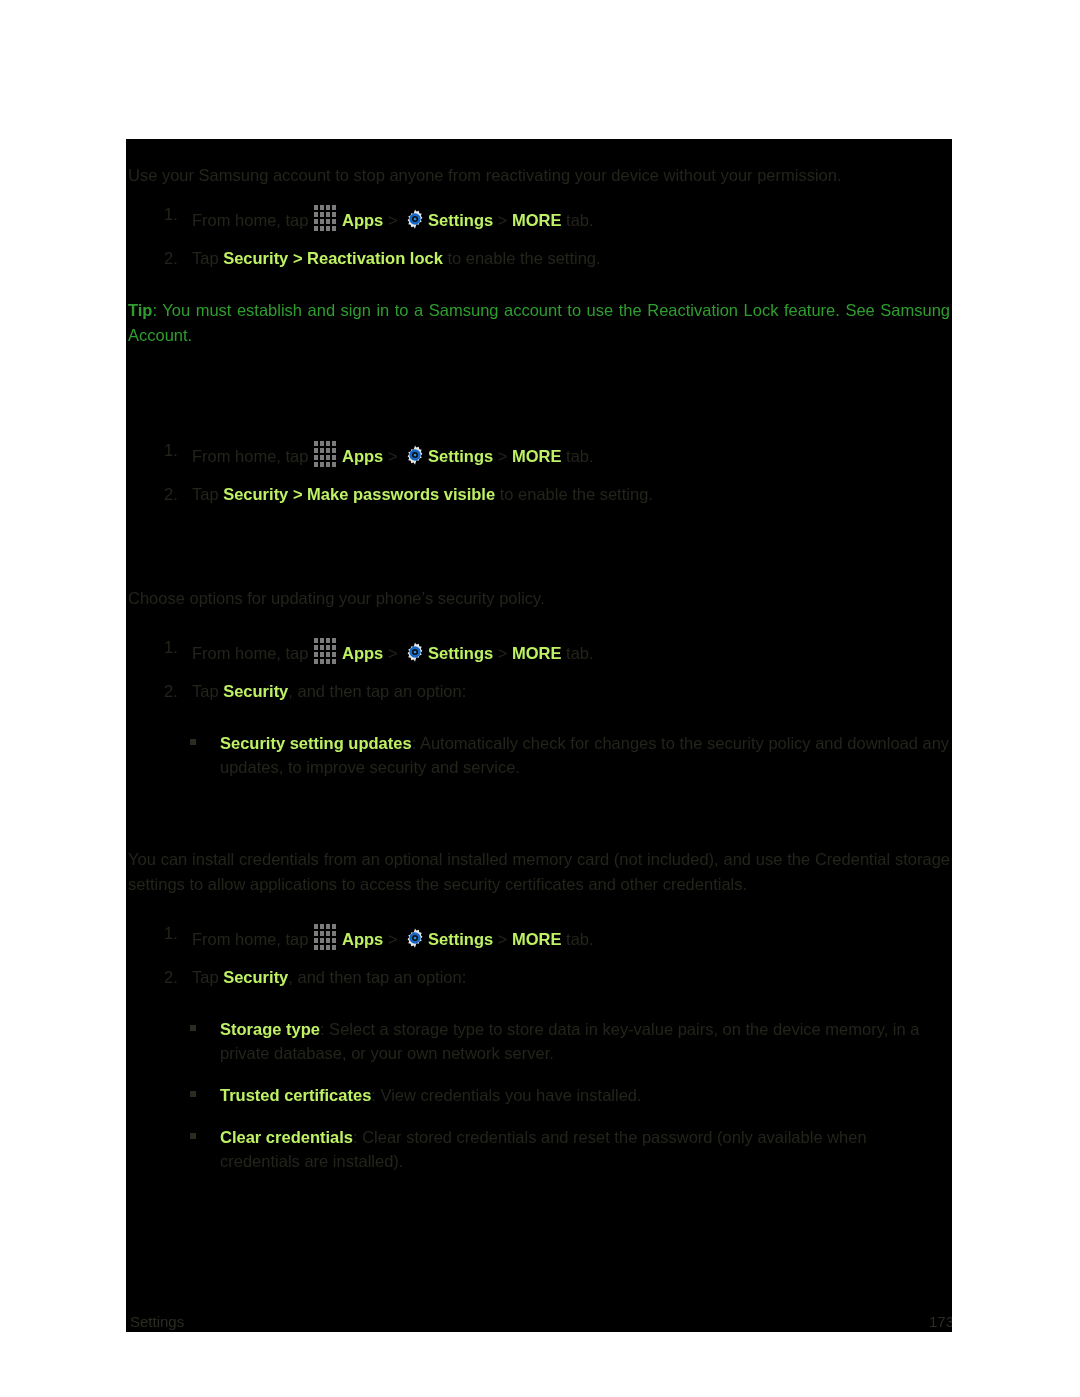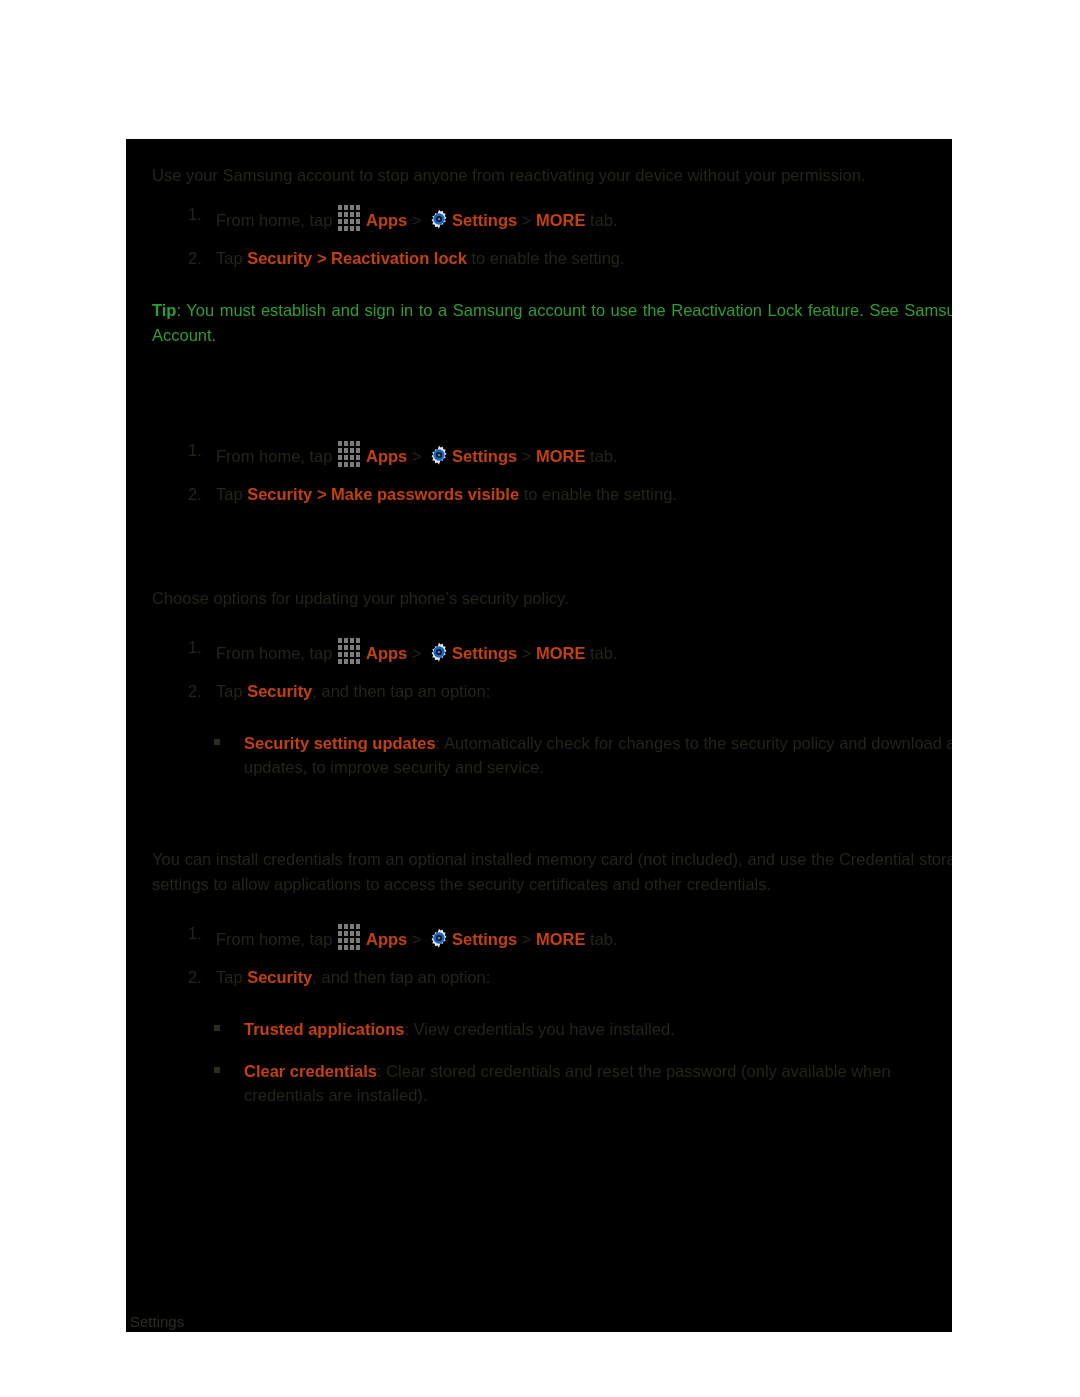"Use your Samsung account to" .content { padding-left: 24px -> none }
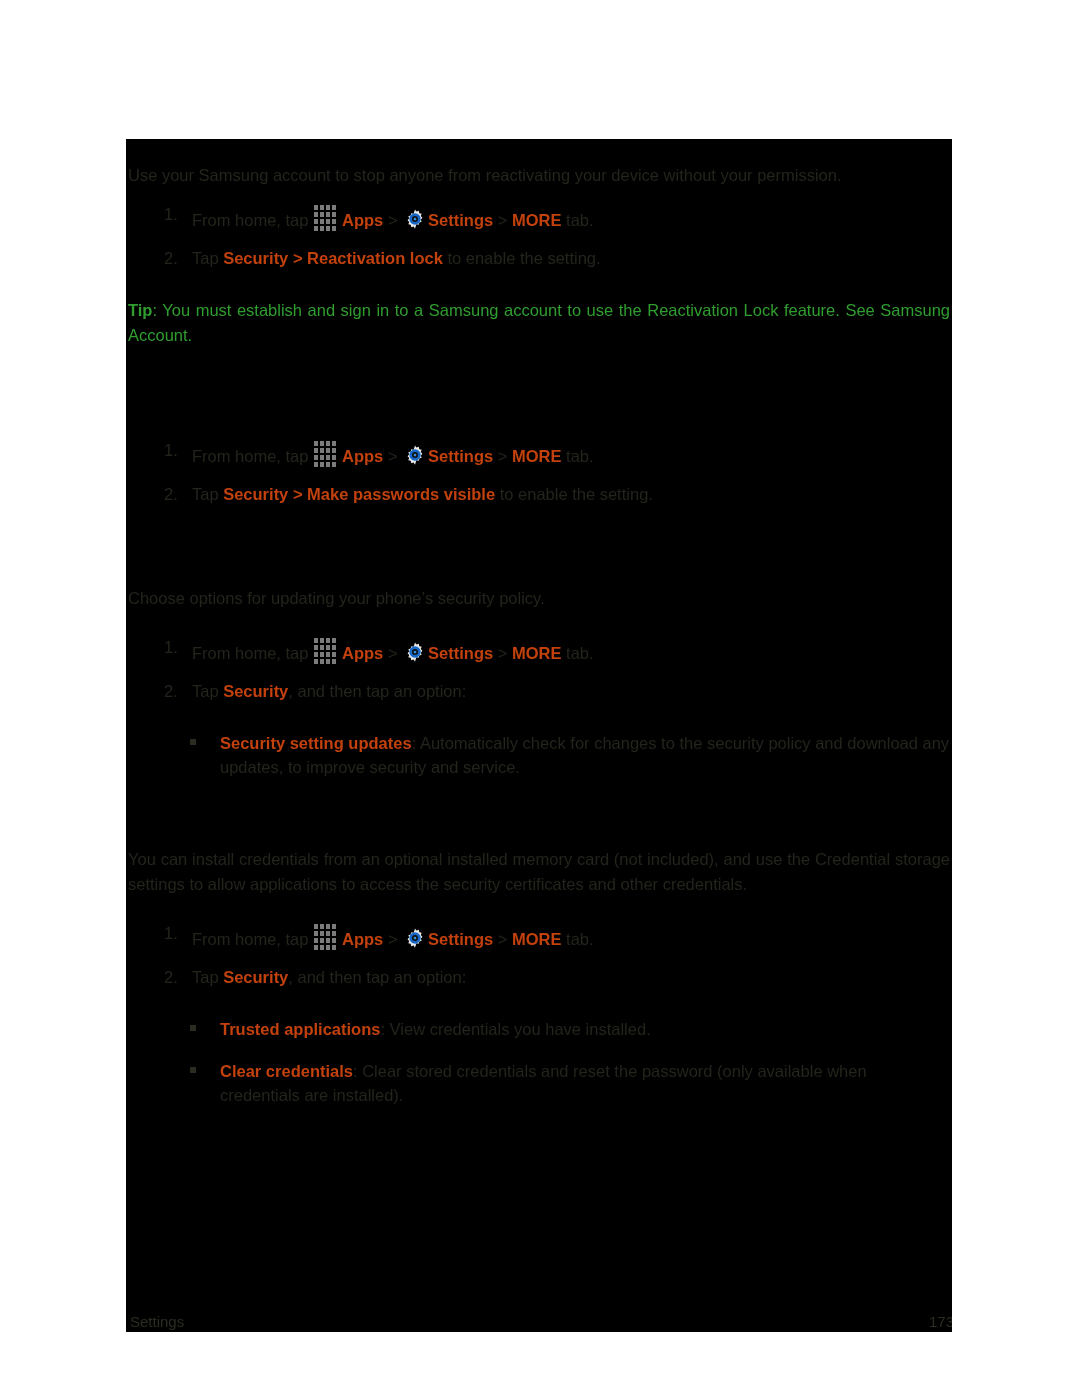"Apps" b, .bold { color: #c2410c -> #bef264 }
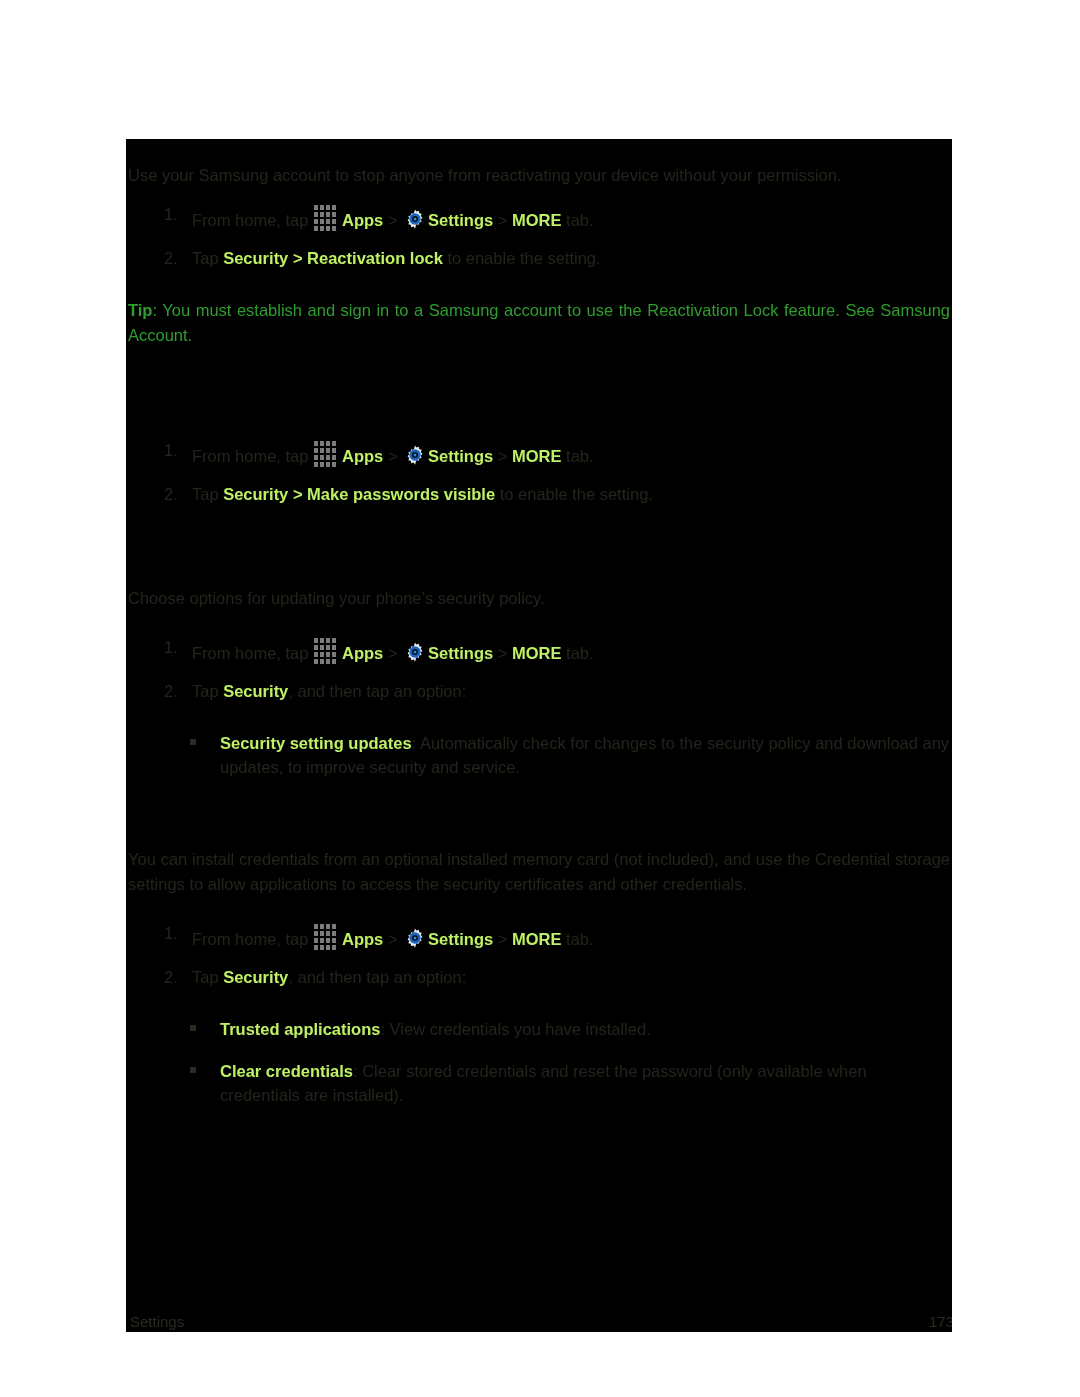"Storage type: Select a storage" li { html: none -> <li><span></span><b>Storage type</b><span>: Select a storage type to store data in key-value pairs, on the device memory, in a private database, or your own network server.</span></li> }
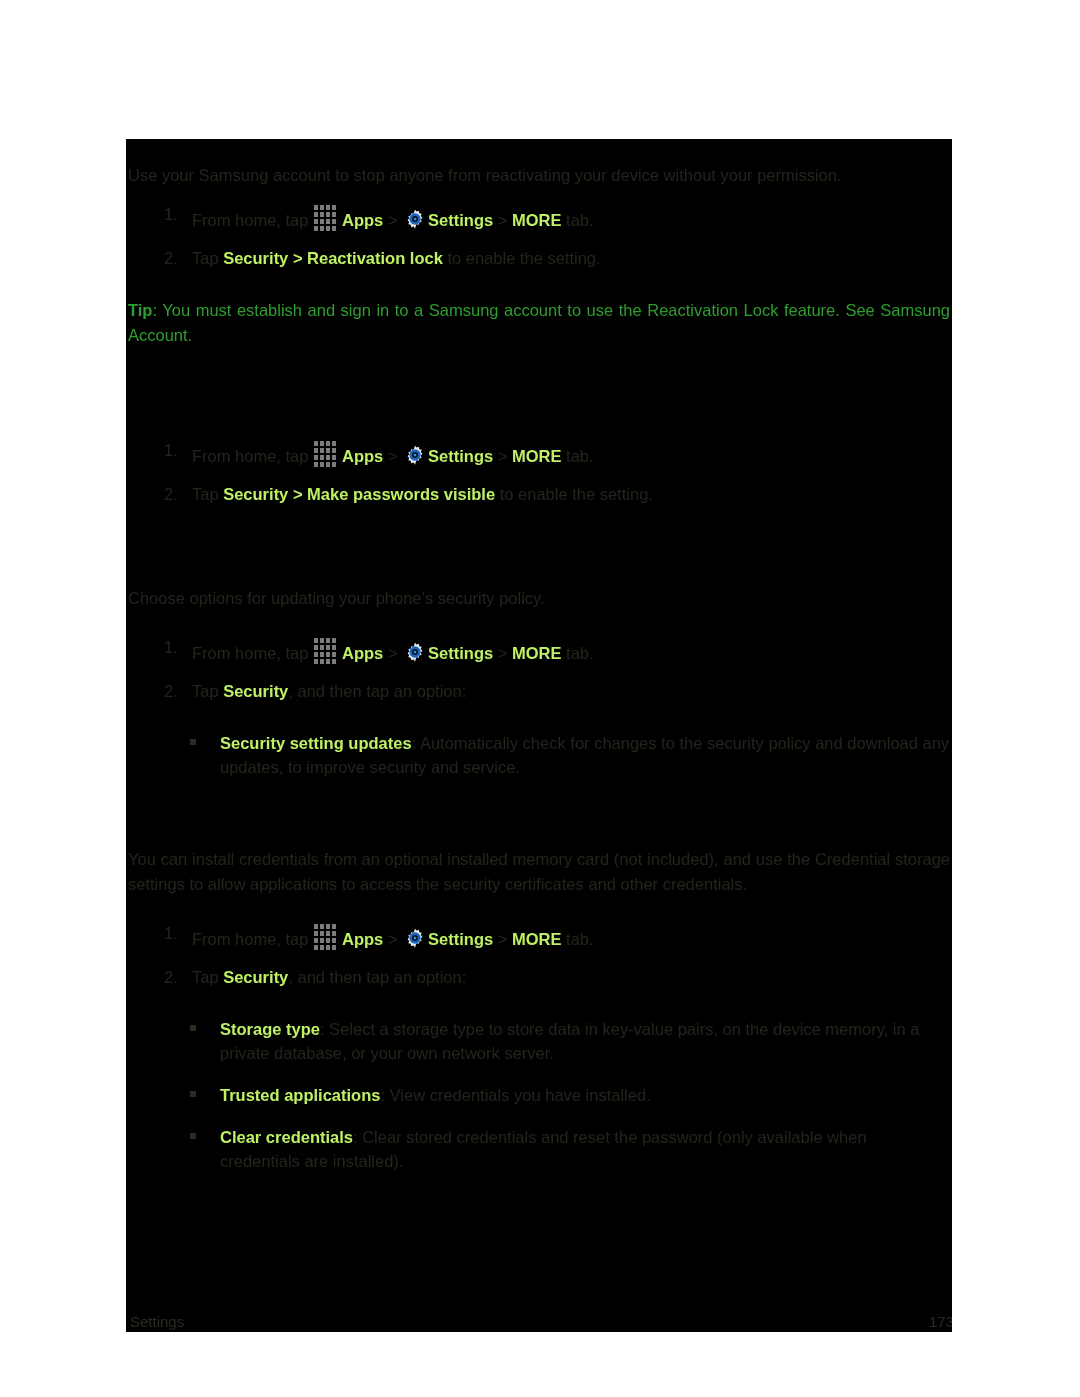"Trusted applications" b { text: applications -> certificates }
